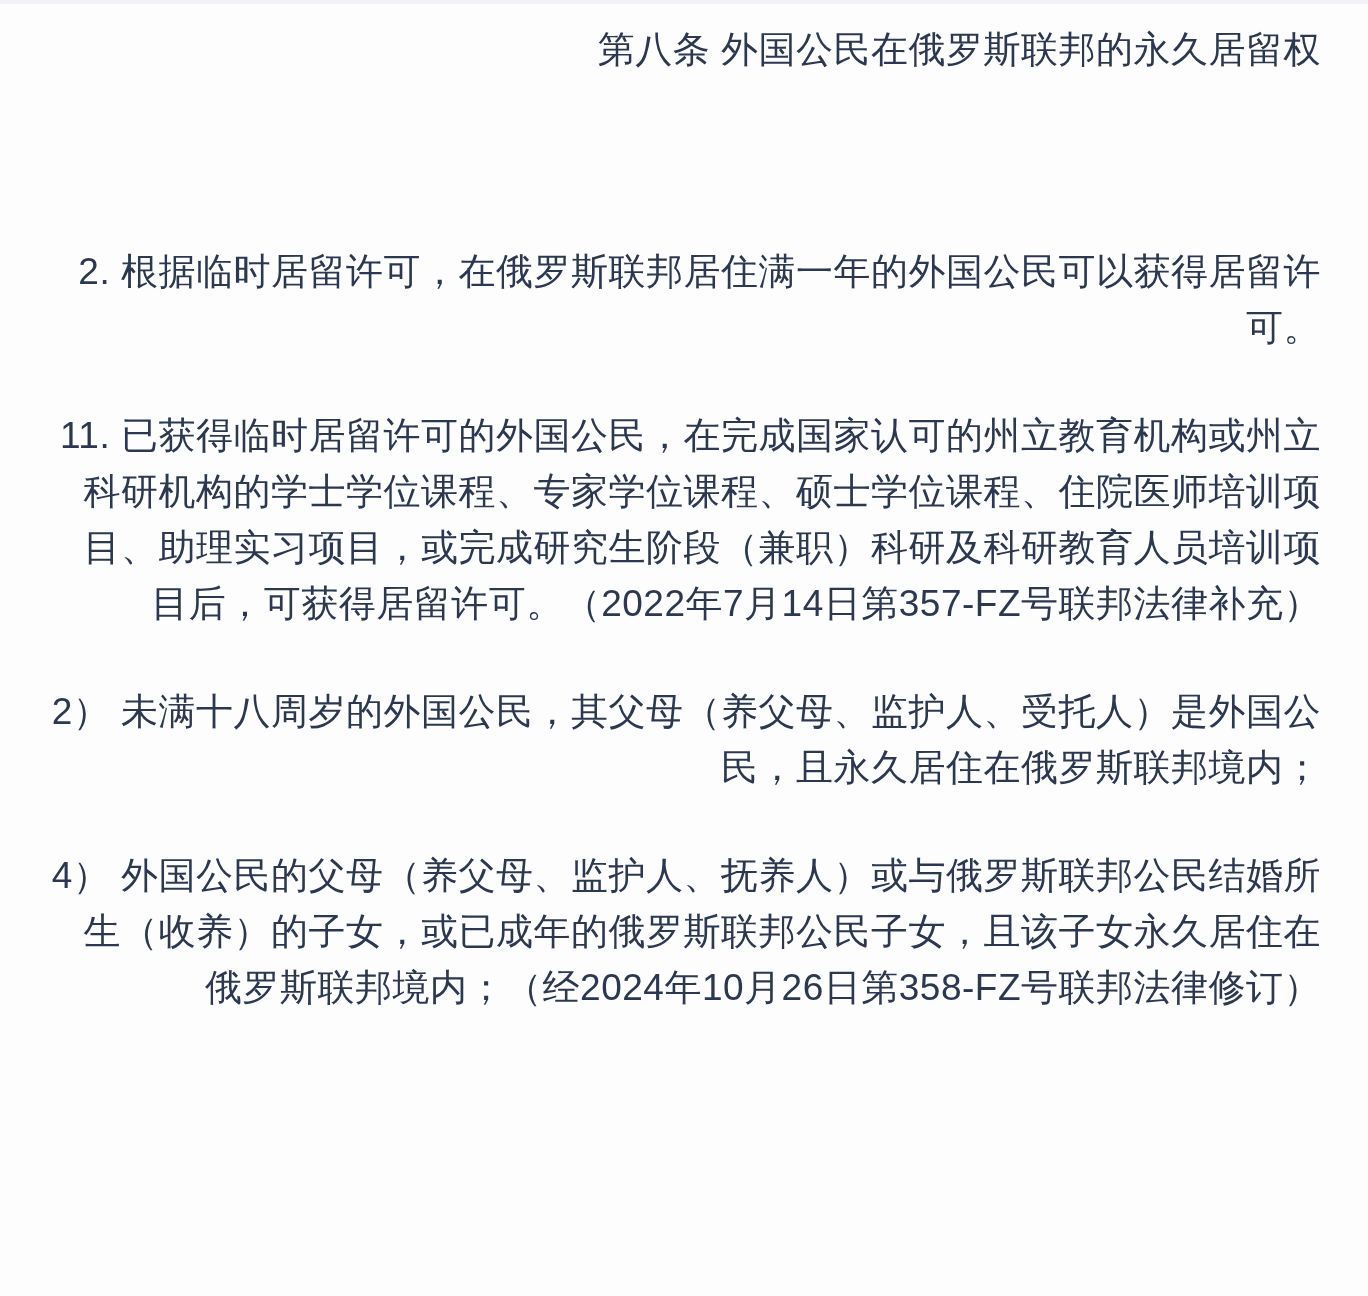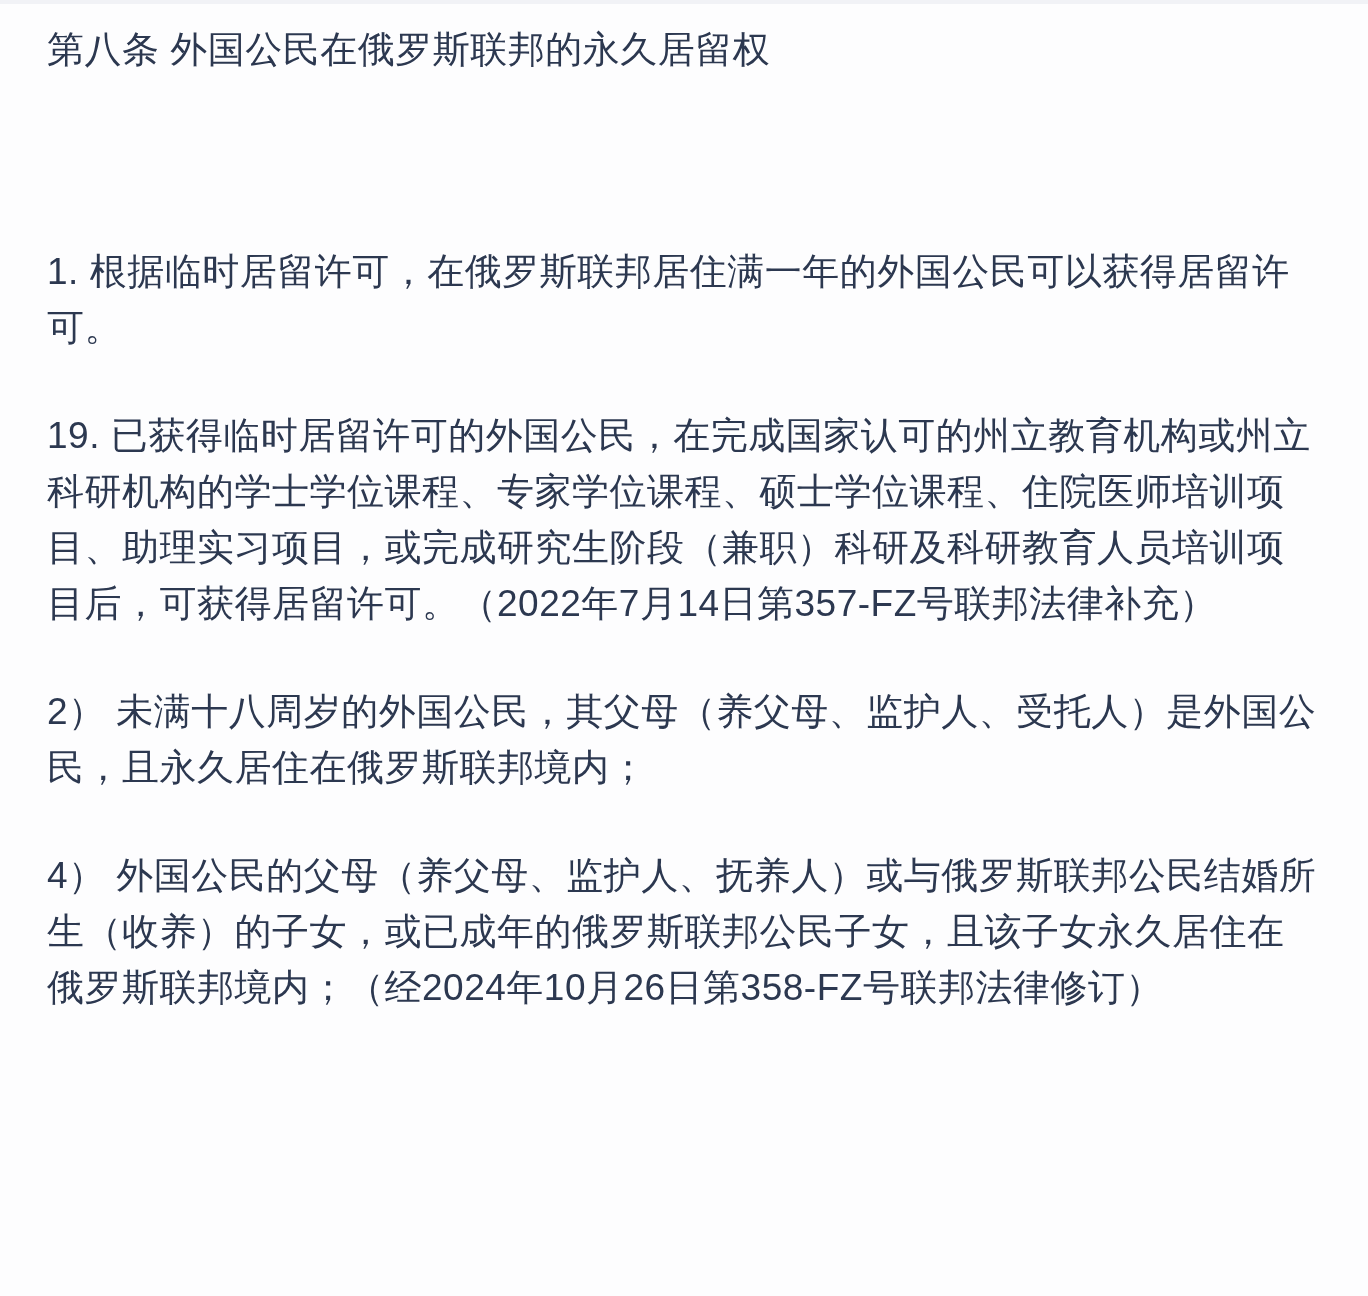"第八条 外国公民在俄罗斯联邦的永久居留权" .doc p { text-align: none -> right }
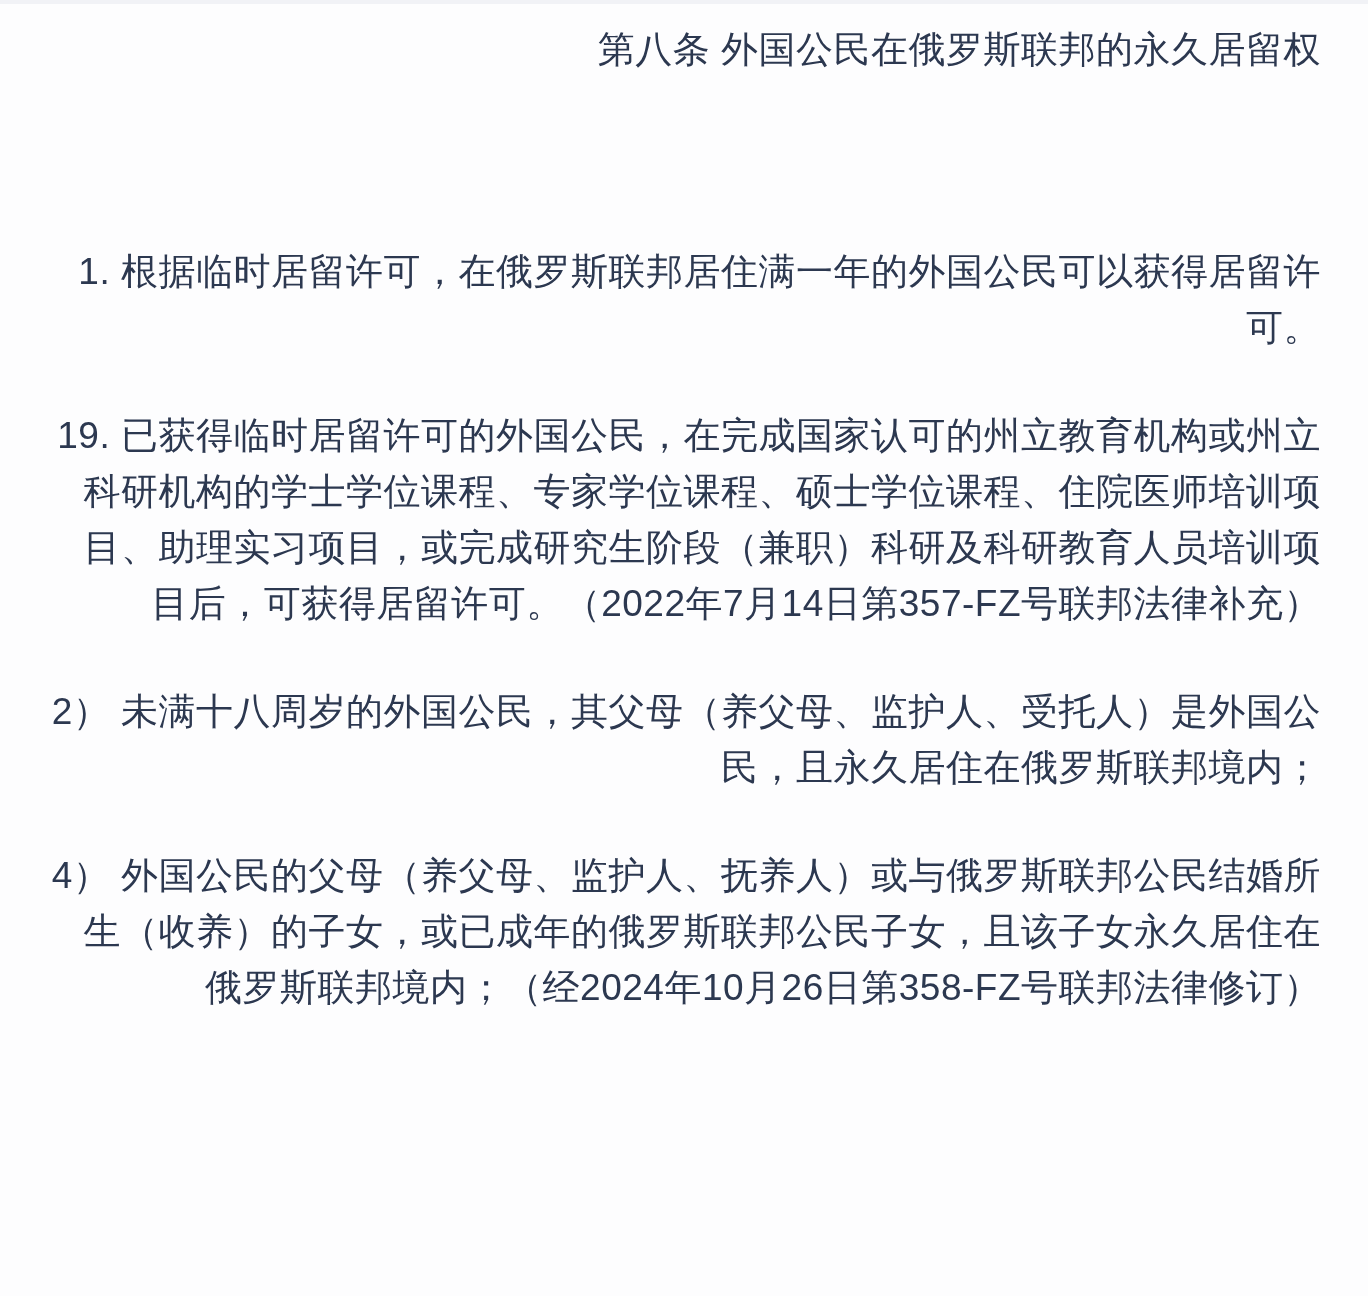"1. 根据临时居留许可，在俄罗斯联邦居住满一年的外国公民可以获得居留许可。" p { text: 1 -> 2 }
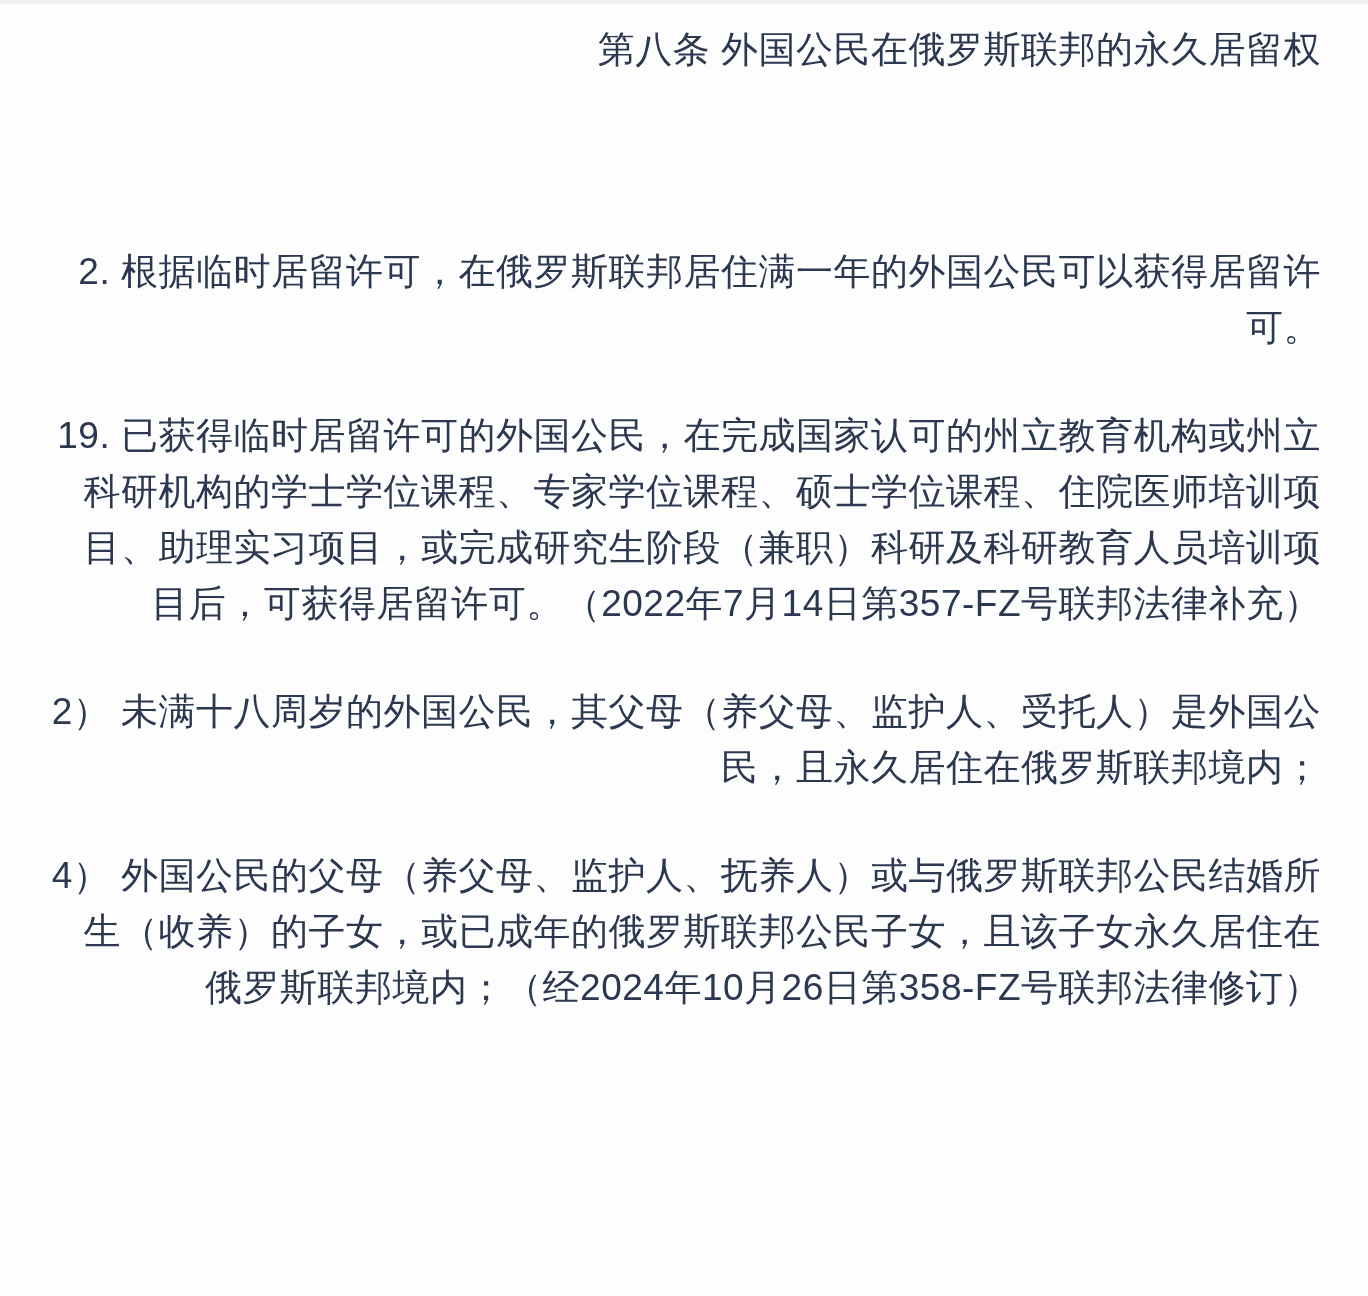"19." p { text: 19 -> 11 }
